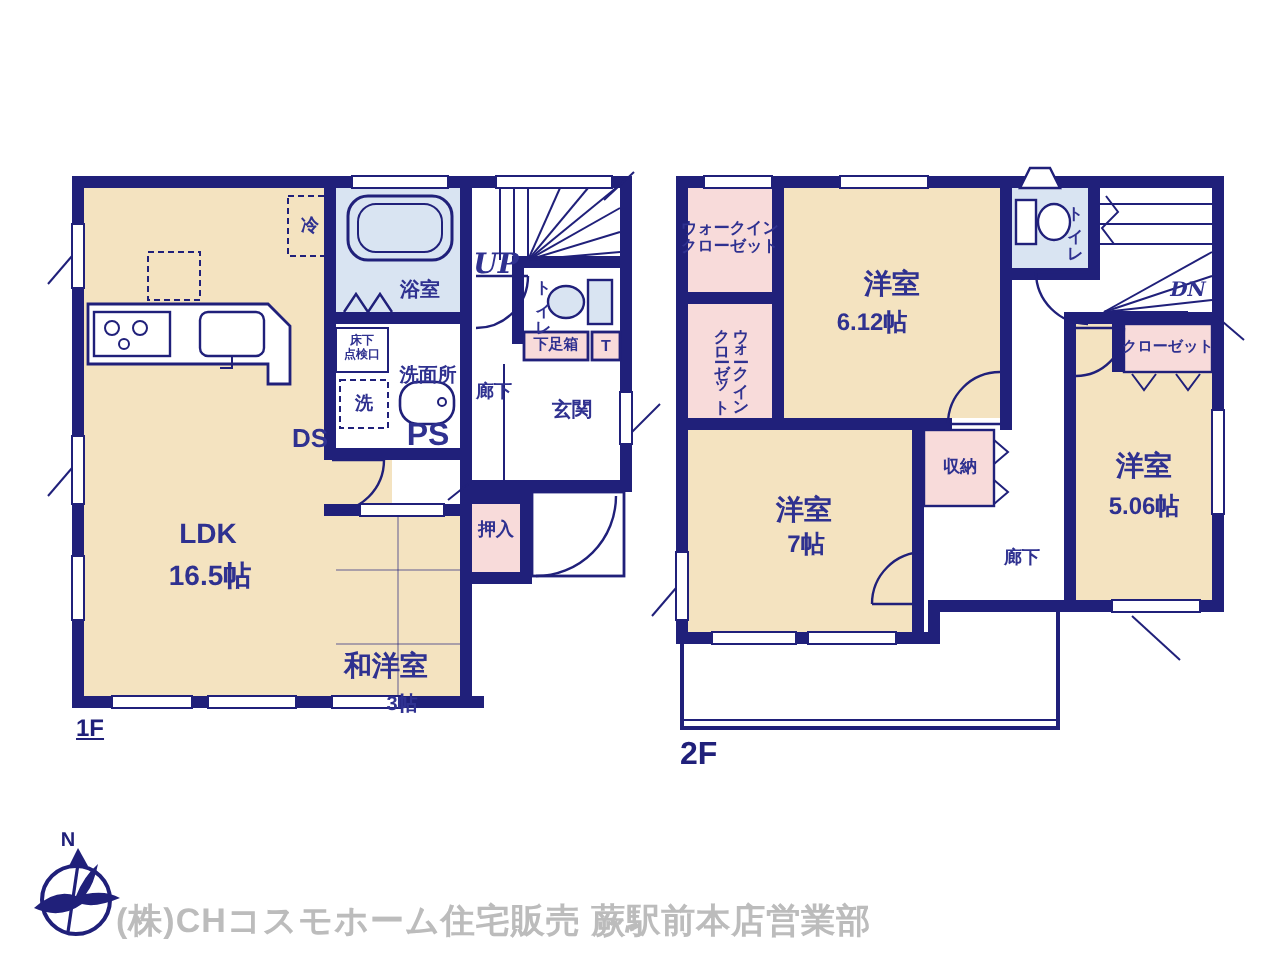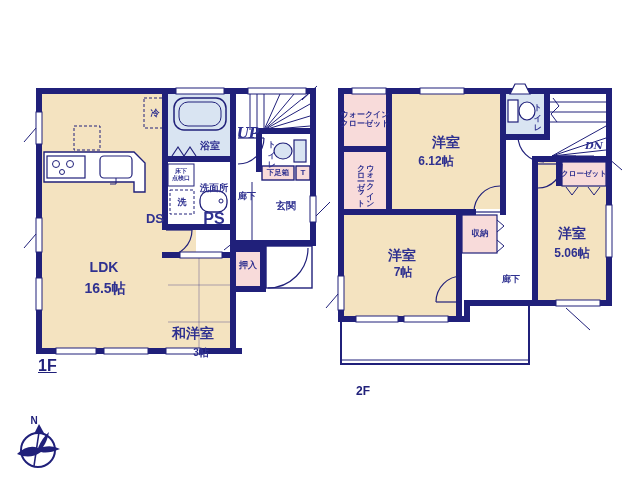"1F" div.lbl { font-size: 16px -> 12px }
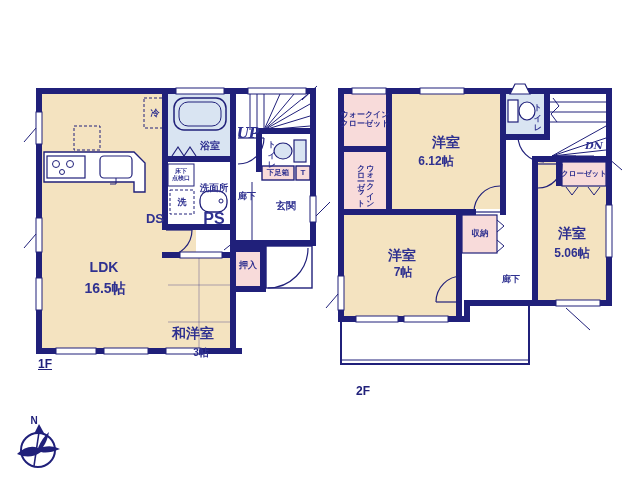"2F" div.lbl { font-size: 12px -> 16px; margin-left: 16px -> none; top: 384px -> 369px }
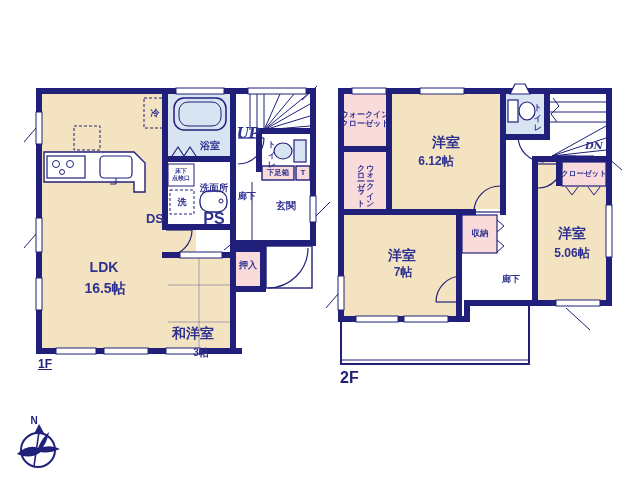"(株)CHコスモホーム住宅販売 蕨駅前本店営業部" div.footer-text { html: none -> <div>(株)CHコスモホーム住宅販売 蕨駅前本店営業部</div> }
